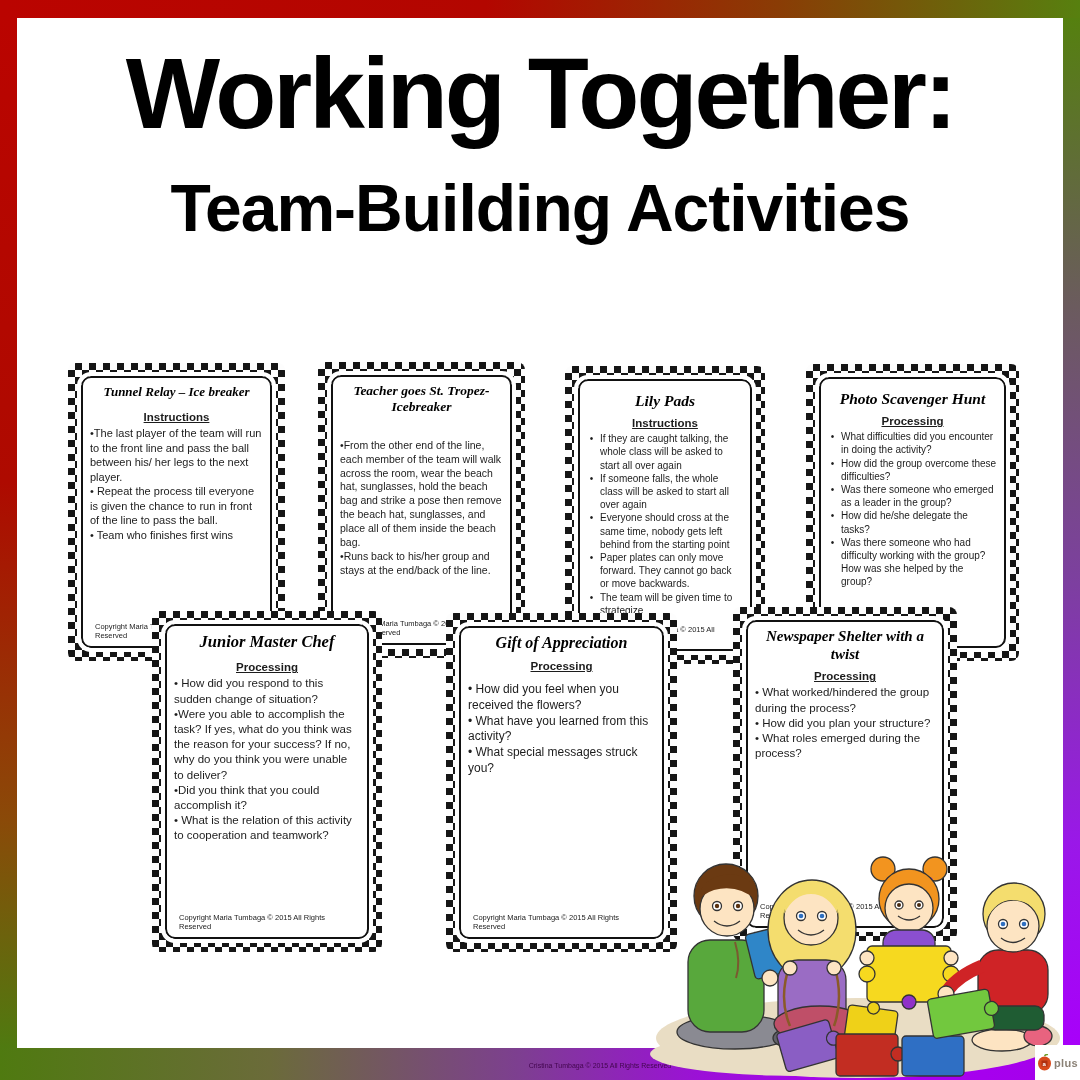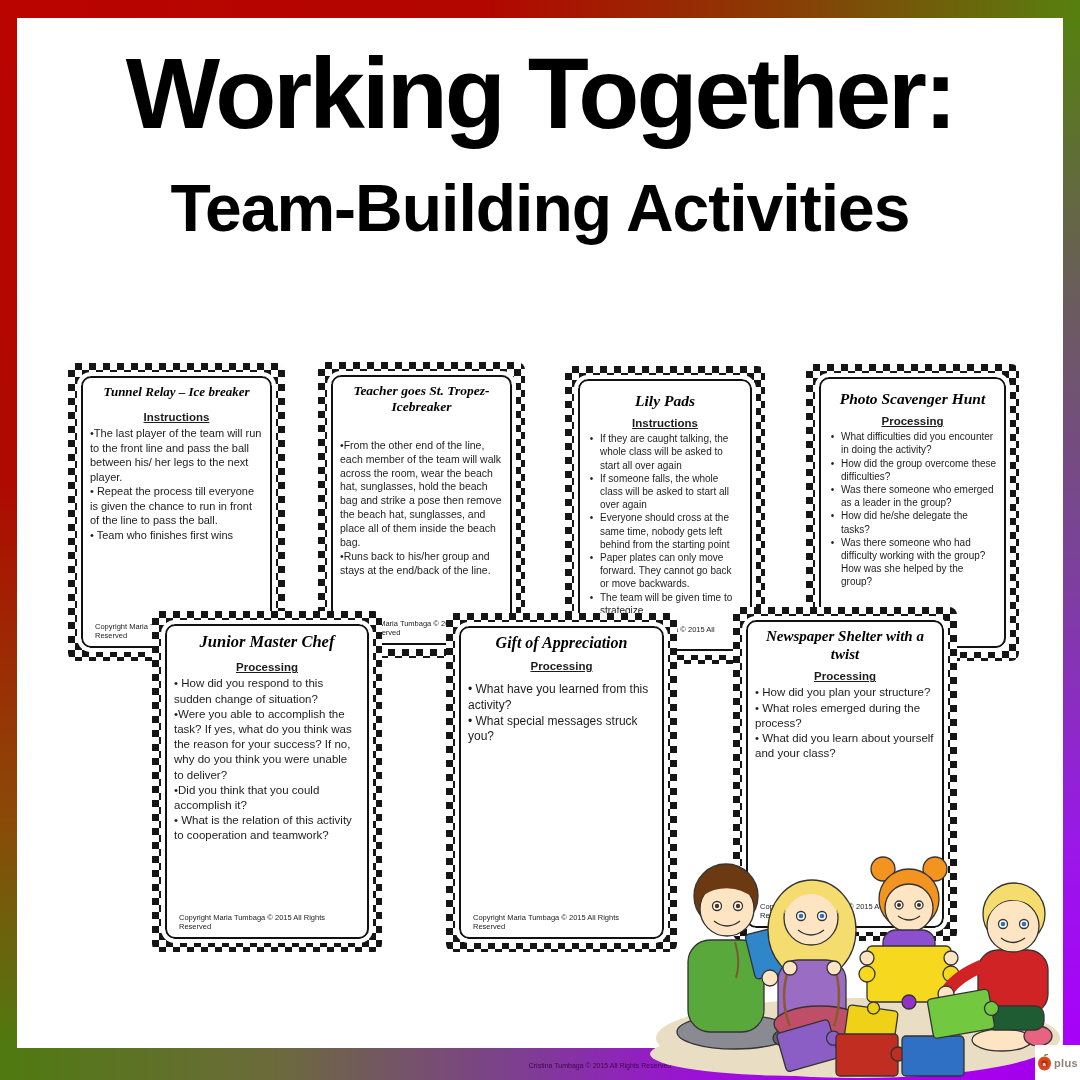"• How did you feel" p.pline { html: none -> <p>• How did you feel when you received the flowers?</p> }
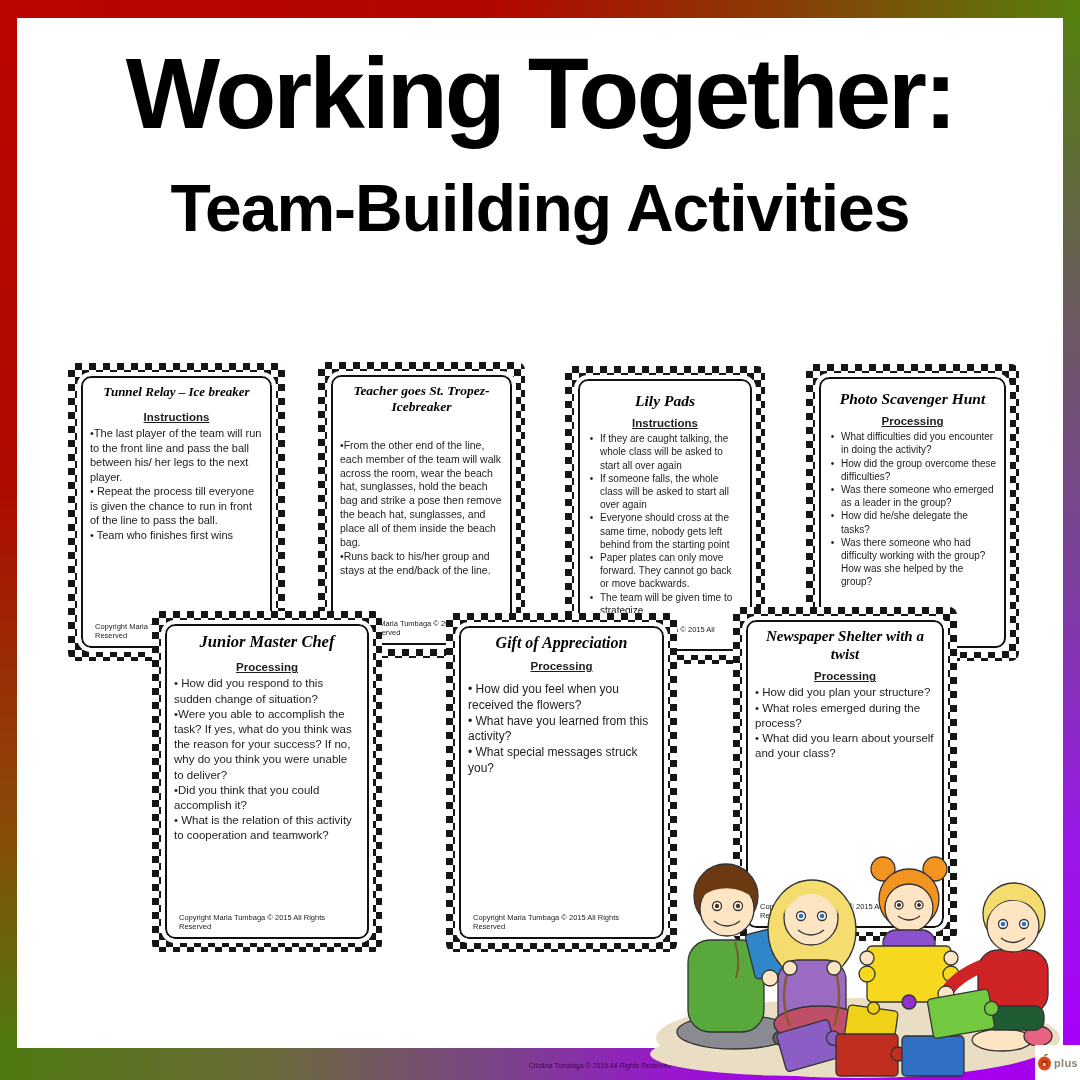"• What worked/hindered the group" p.pline { html: none -> <p>• What worked/hindered the group during the process?</p> }
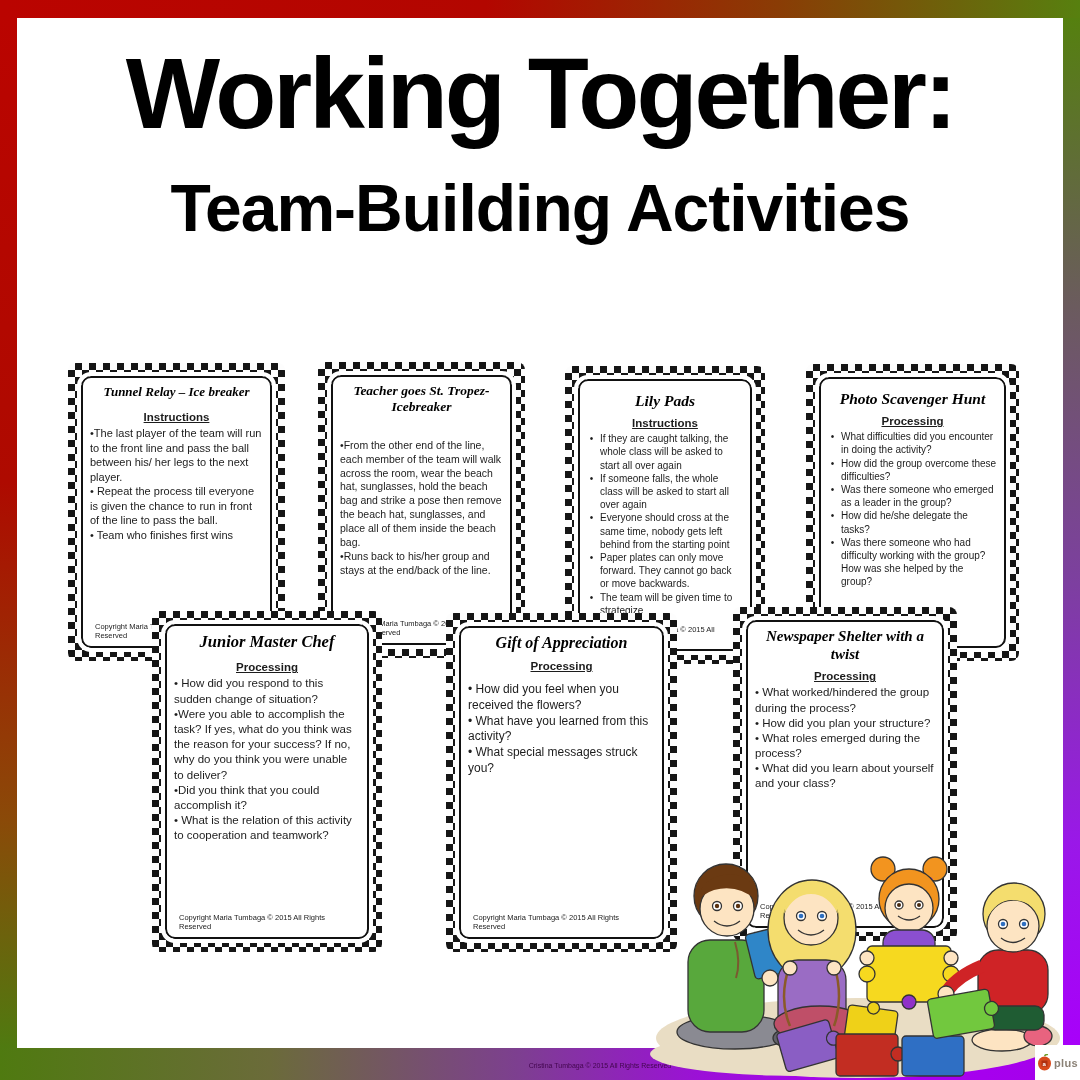"• What did you learn" p.pline { html: <p>• What did you learn about yourself and your class?</p> -> none }
